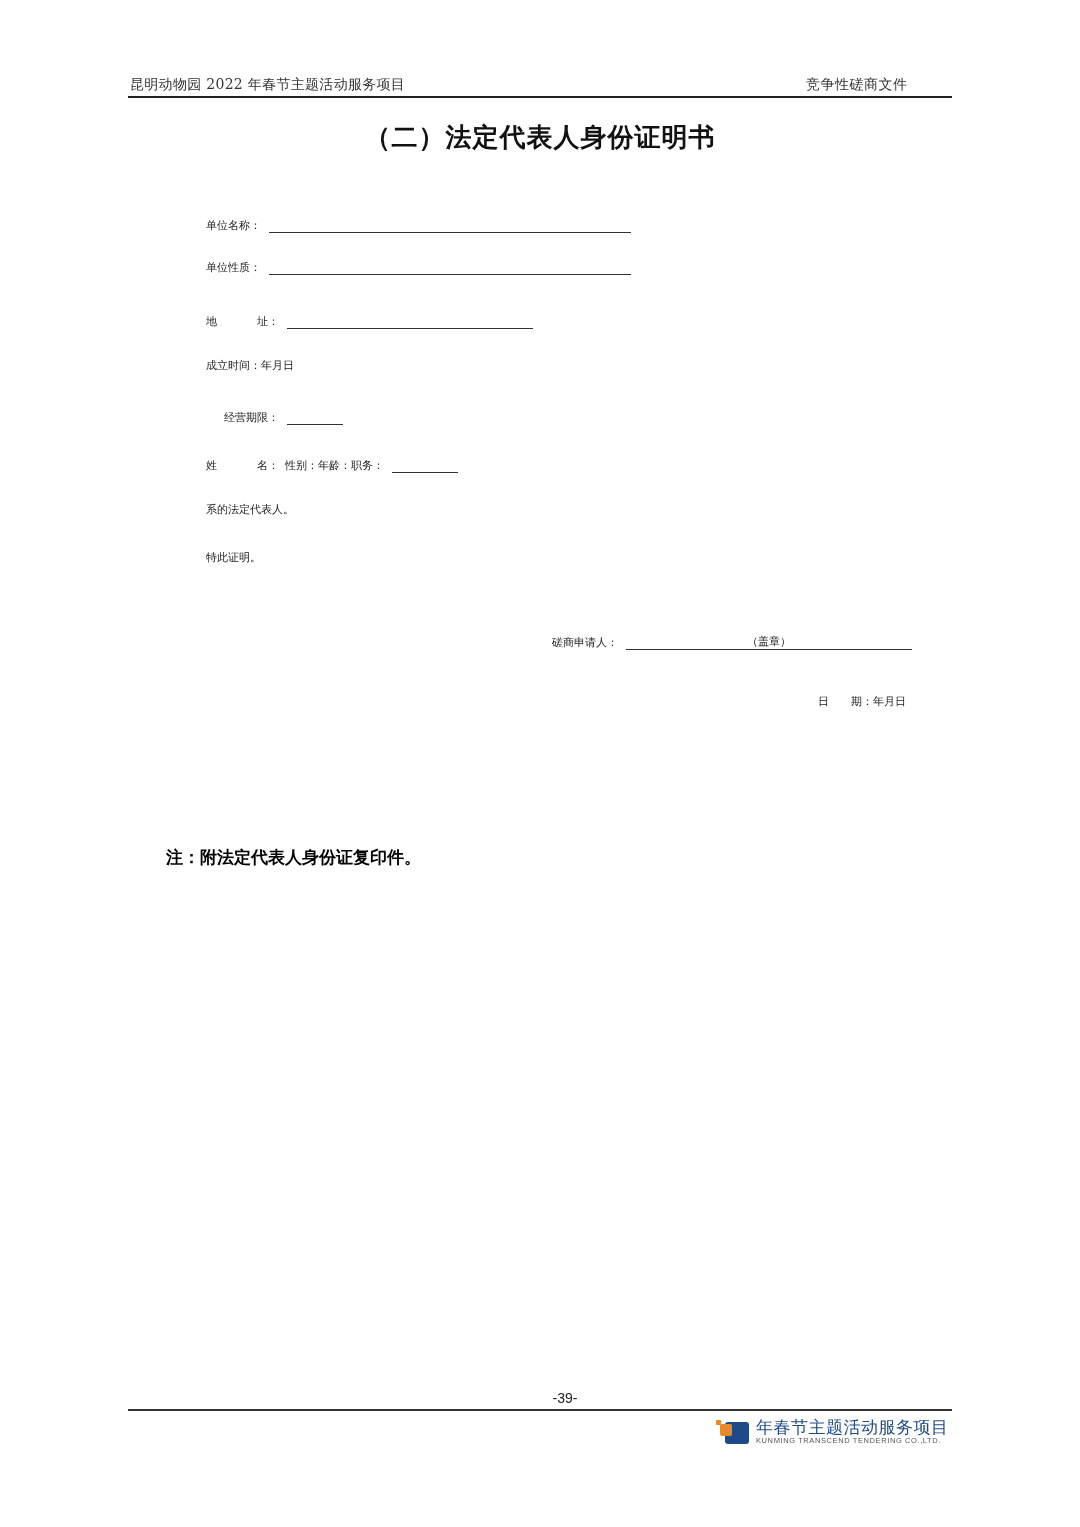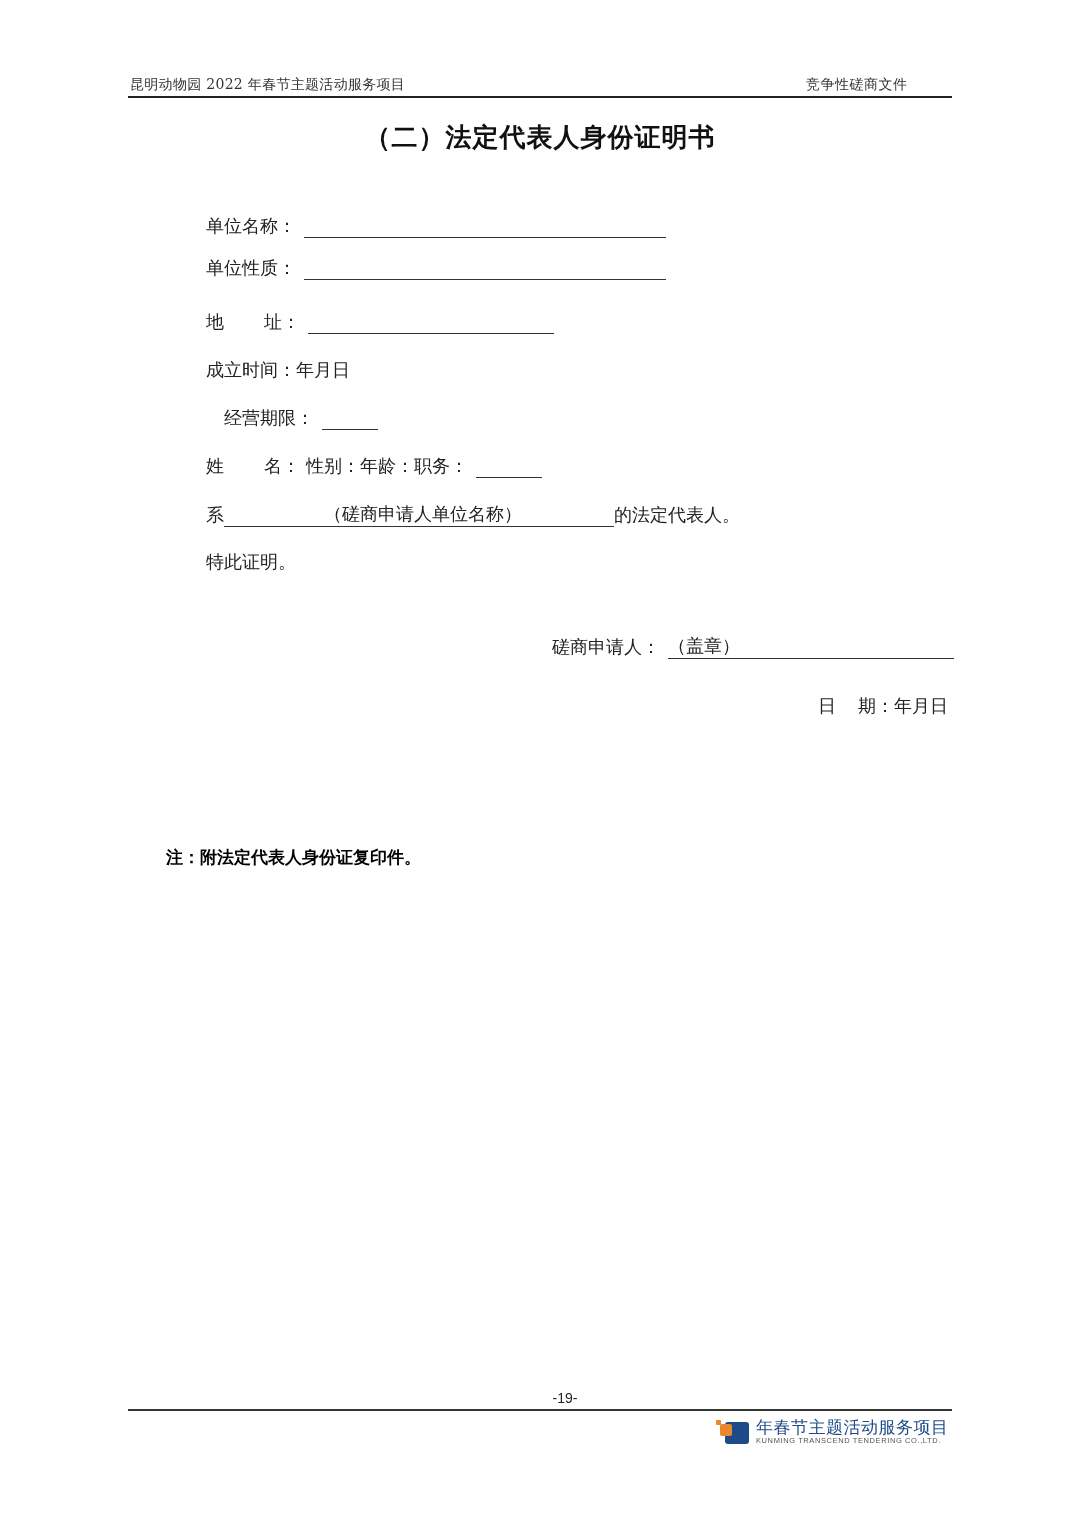"单位名称：" .field-row { font-size: 18px -> 11px }
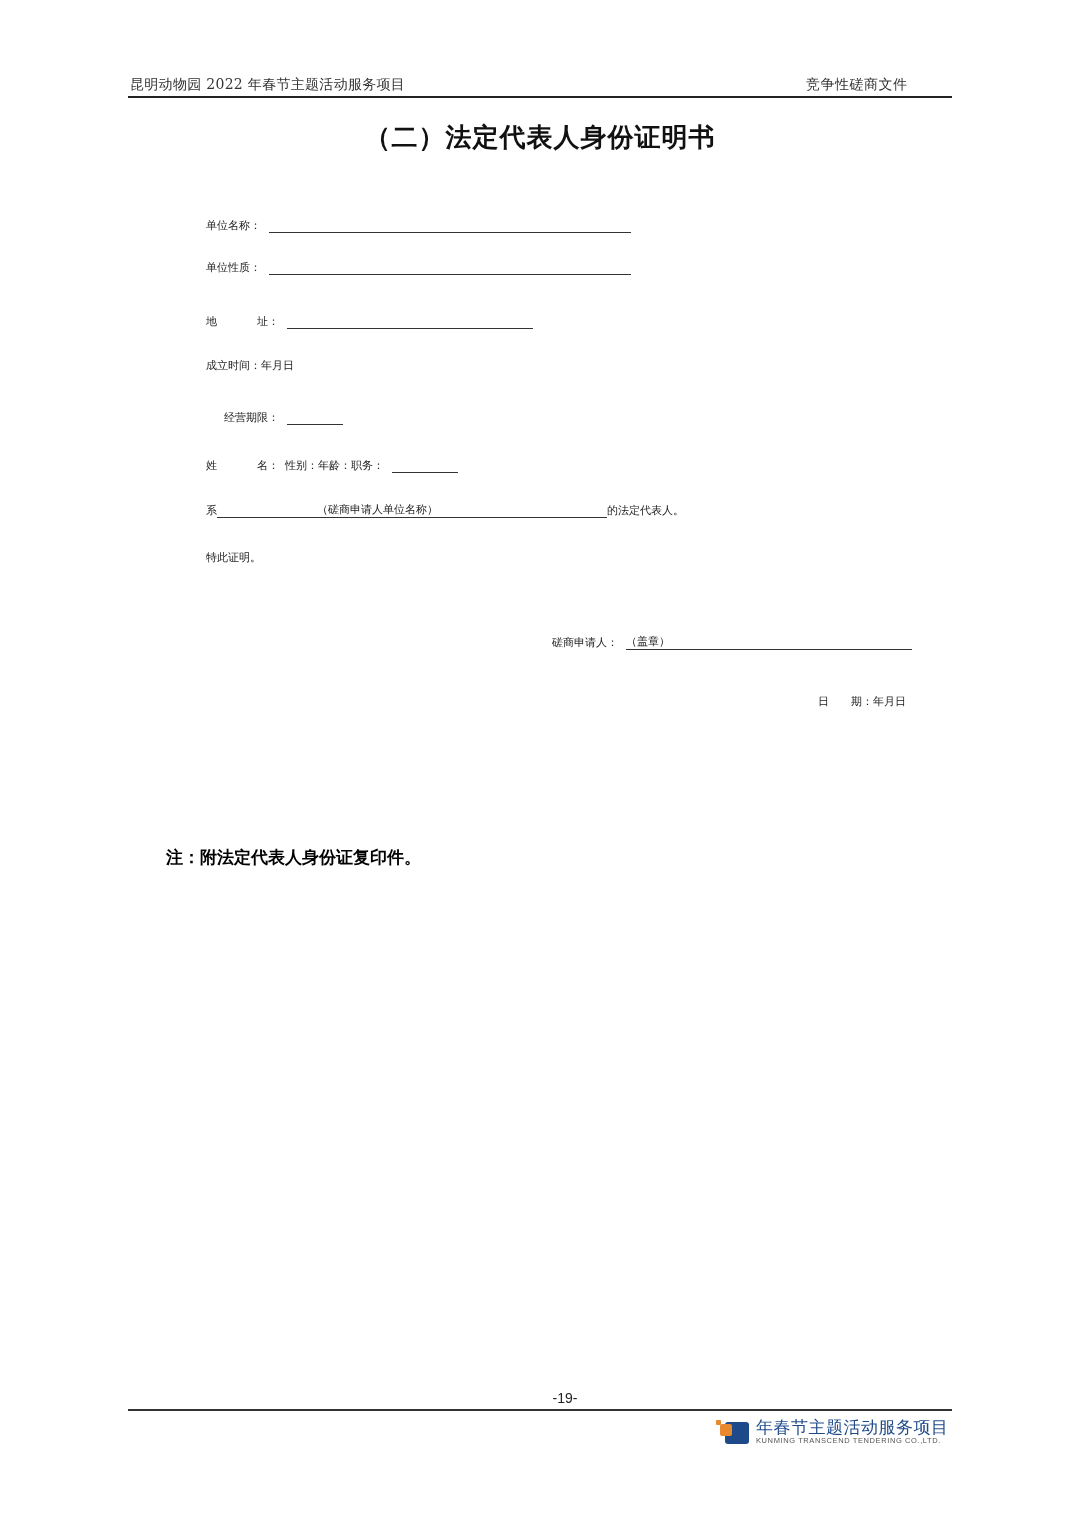"（磋商申请人单位名称）" span.underlined { html: <span> <span></span> <span>（磋商申请人单位名称）</span> </span> -> none }
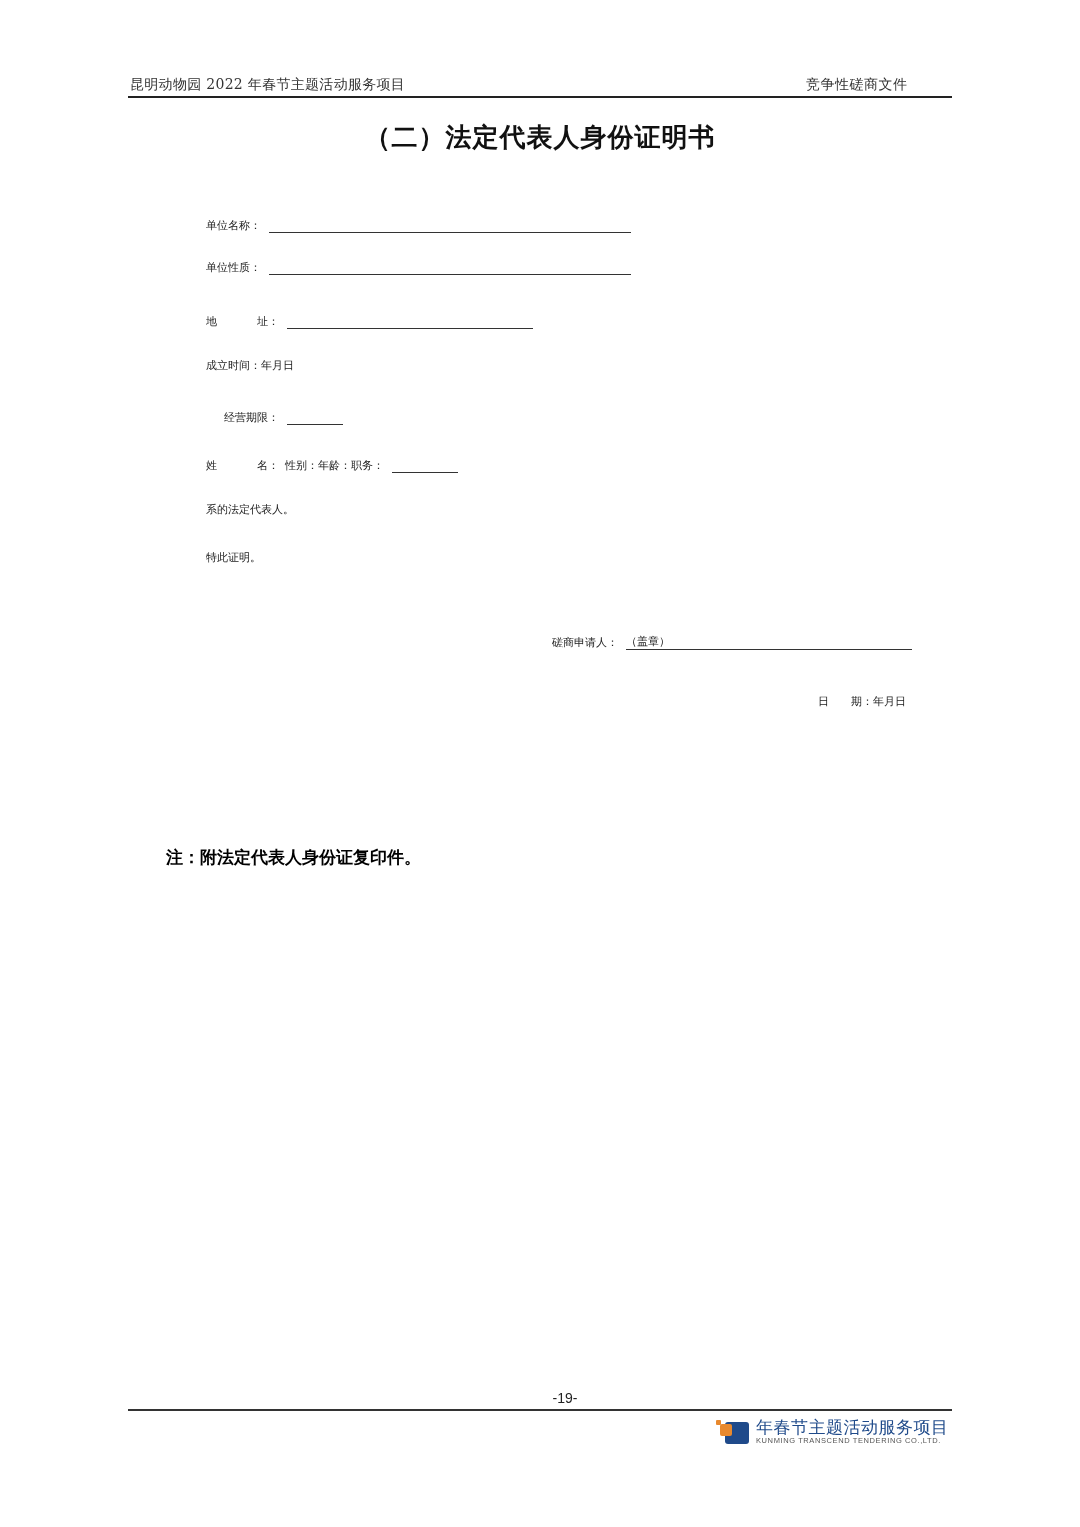"（盖章）" span.underlined { justify-content: flex-start -> center }
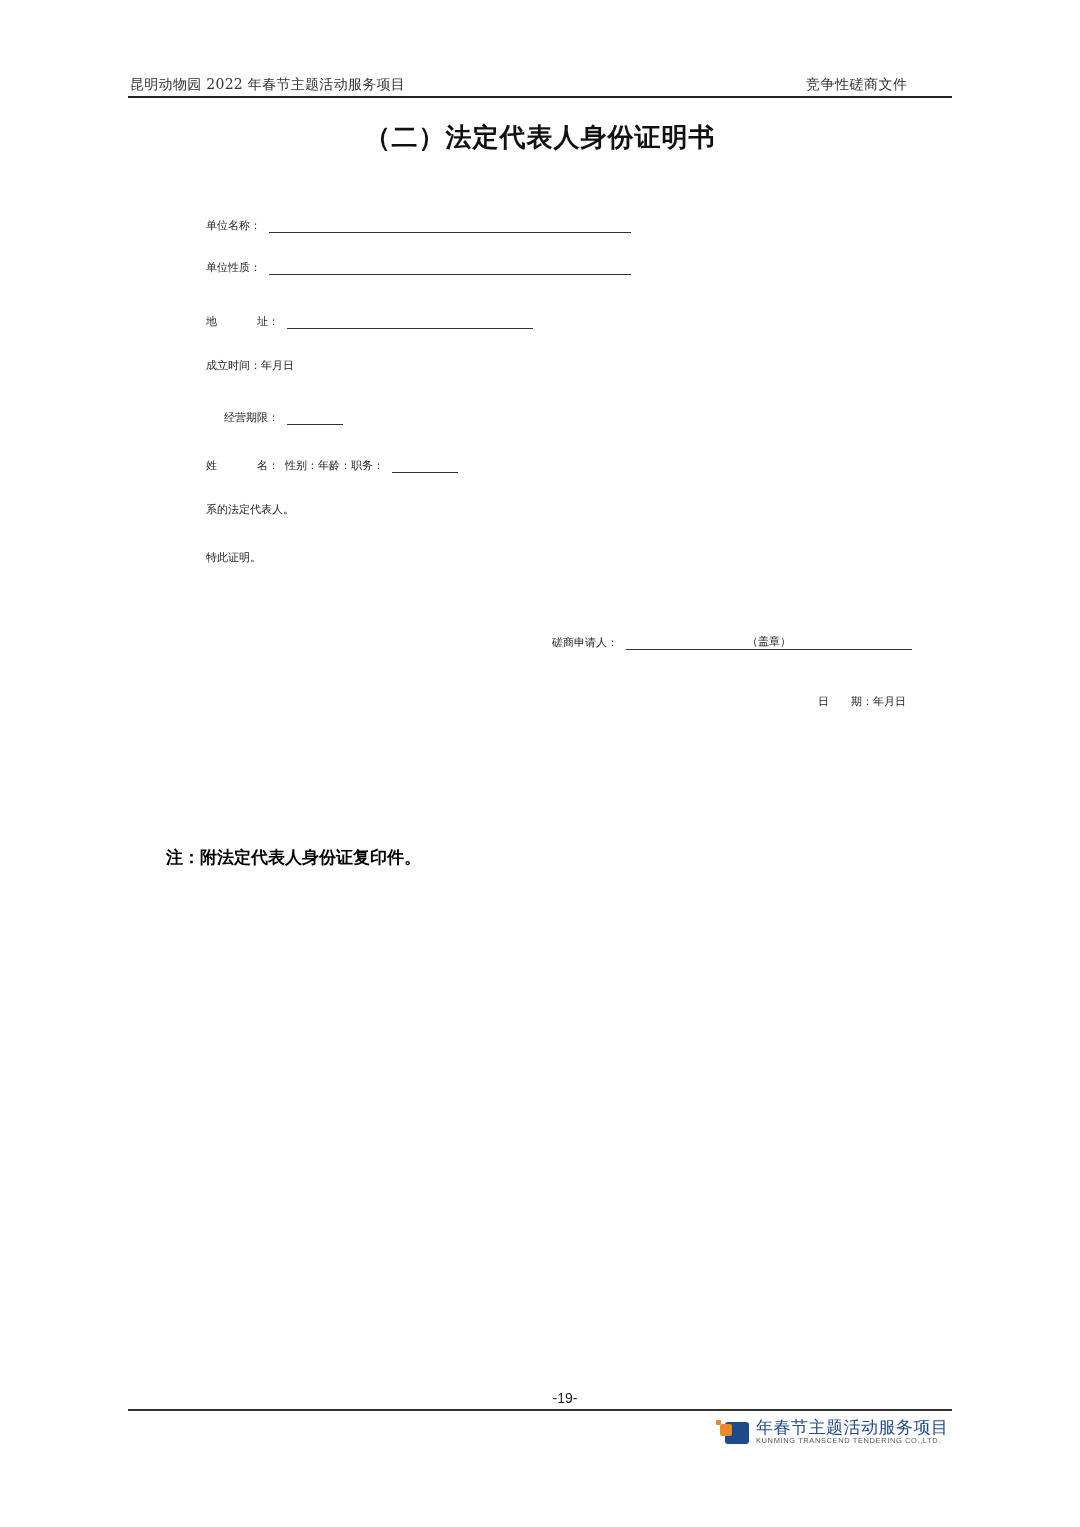"-19-" div.abs { text: -19- -> -39- }
